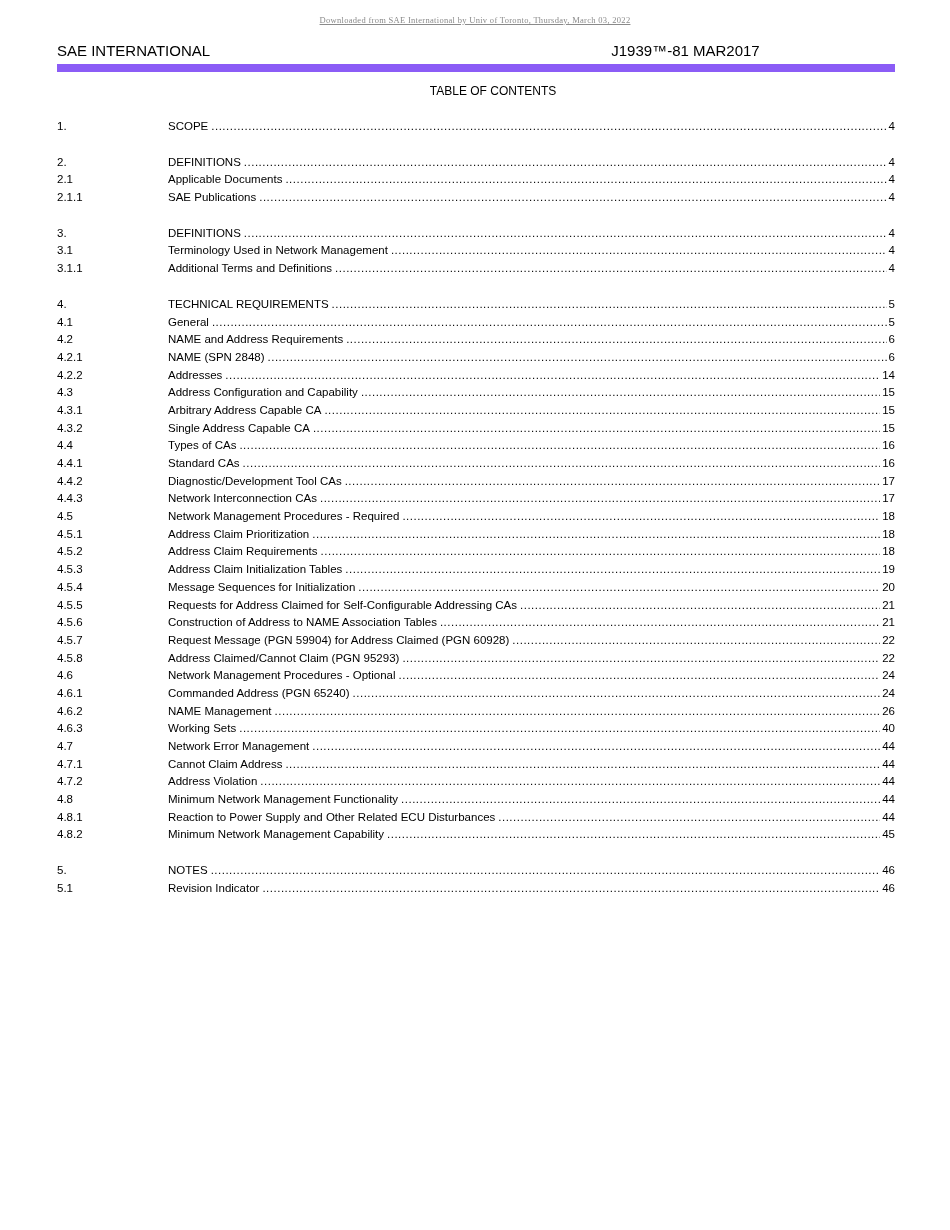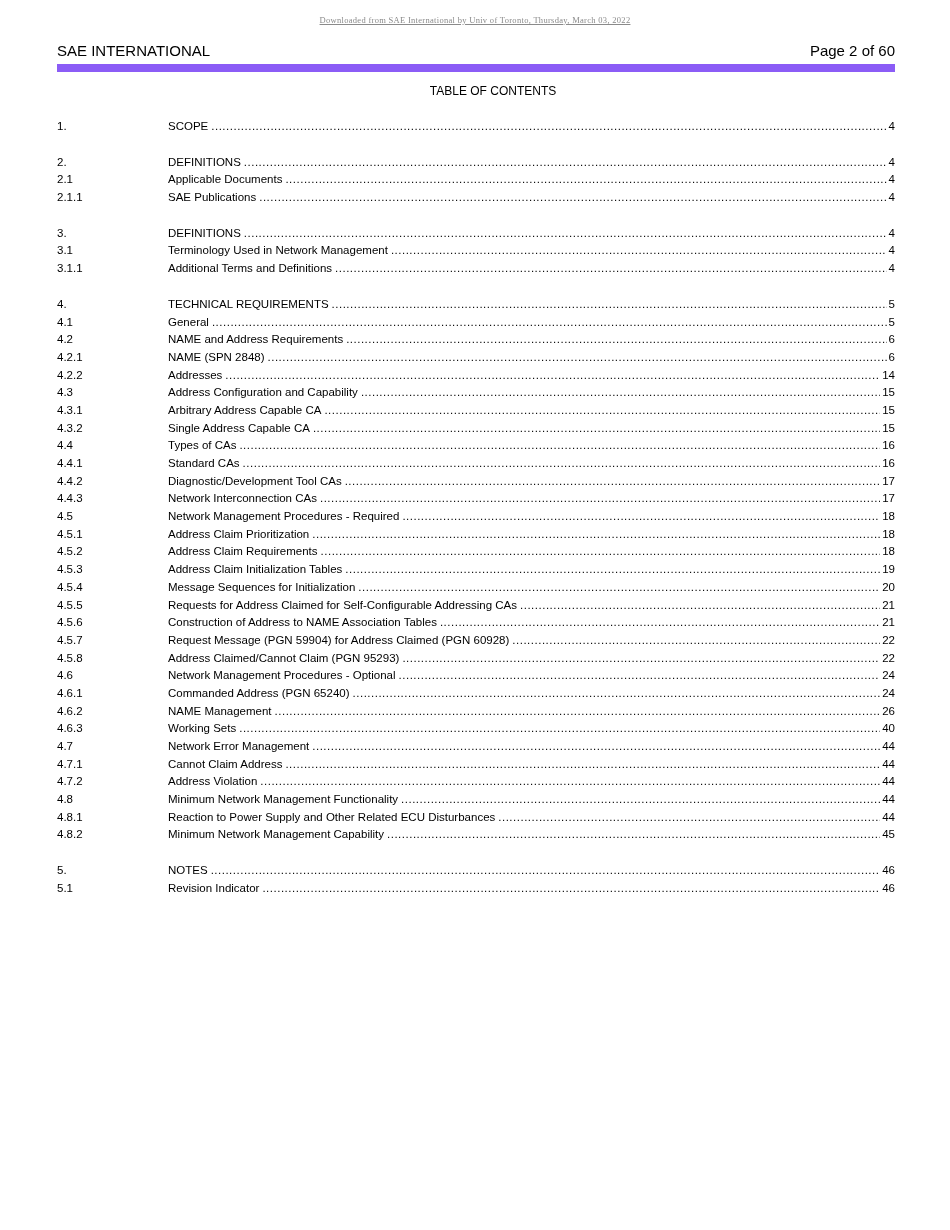"J1939™-81 MAR2017" span.hdr-center { html: none -> <span>J1939™-81 MAR2017</span> }
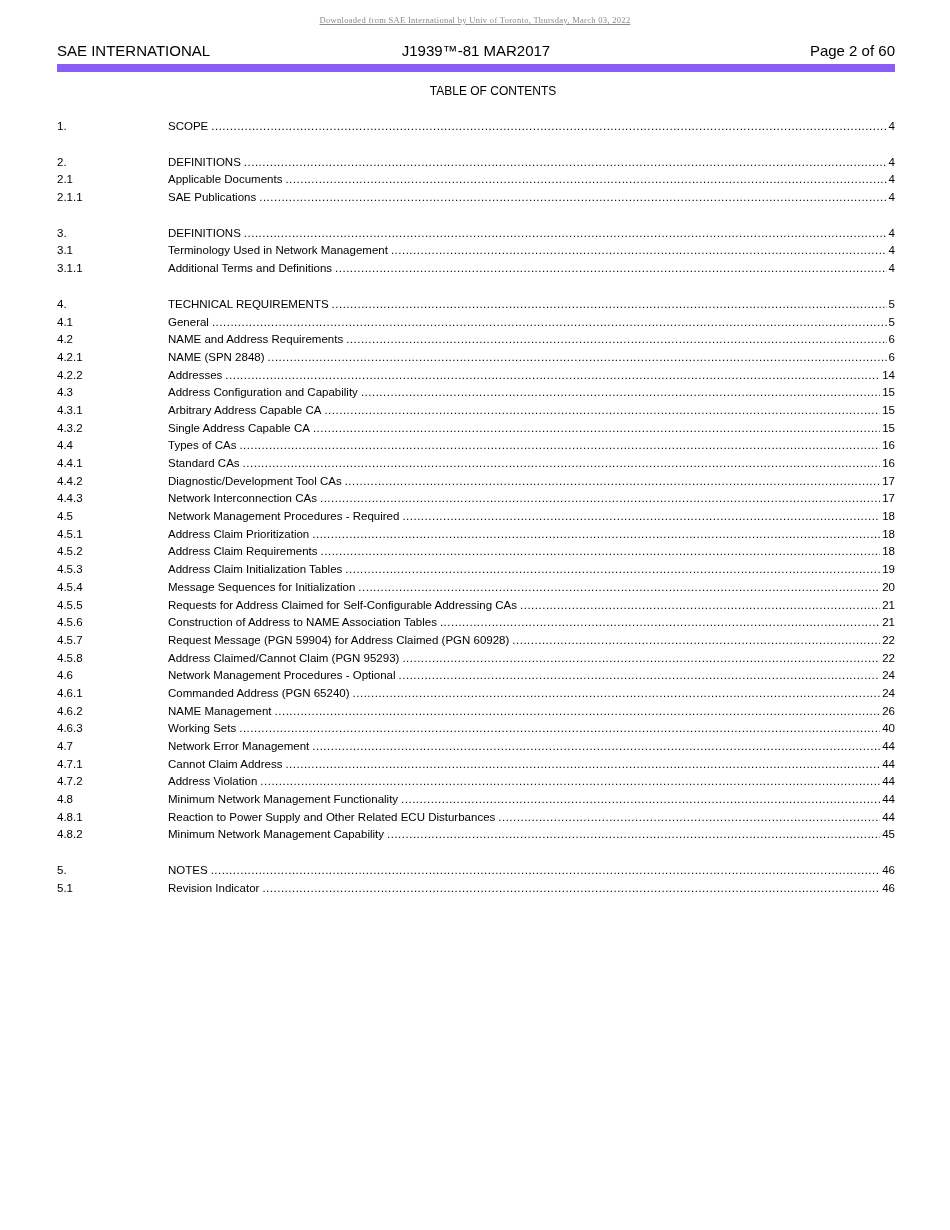"Page 2 of 60" span.hdr-right { html: <span>Page 2 of 60</span> -> none }
